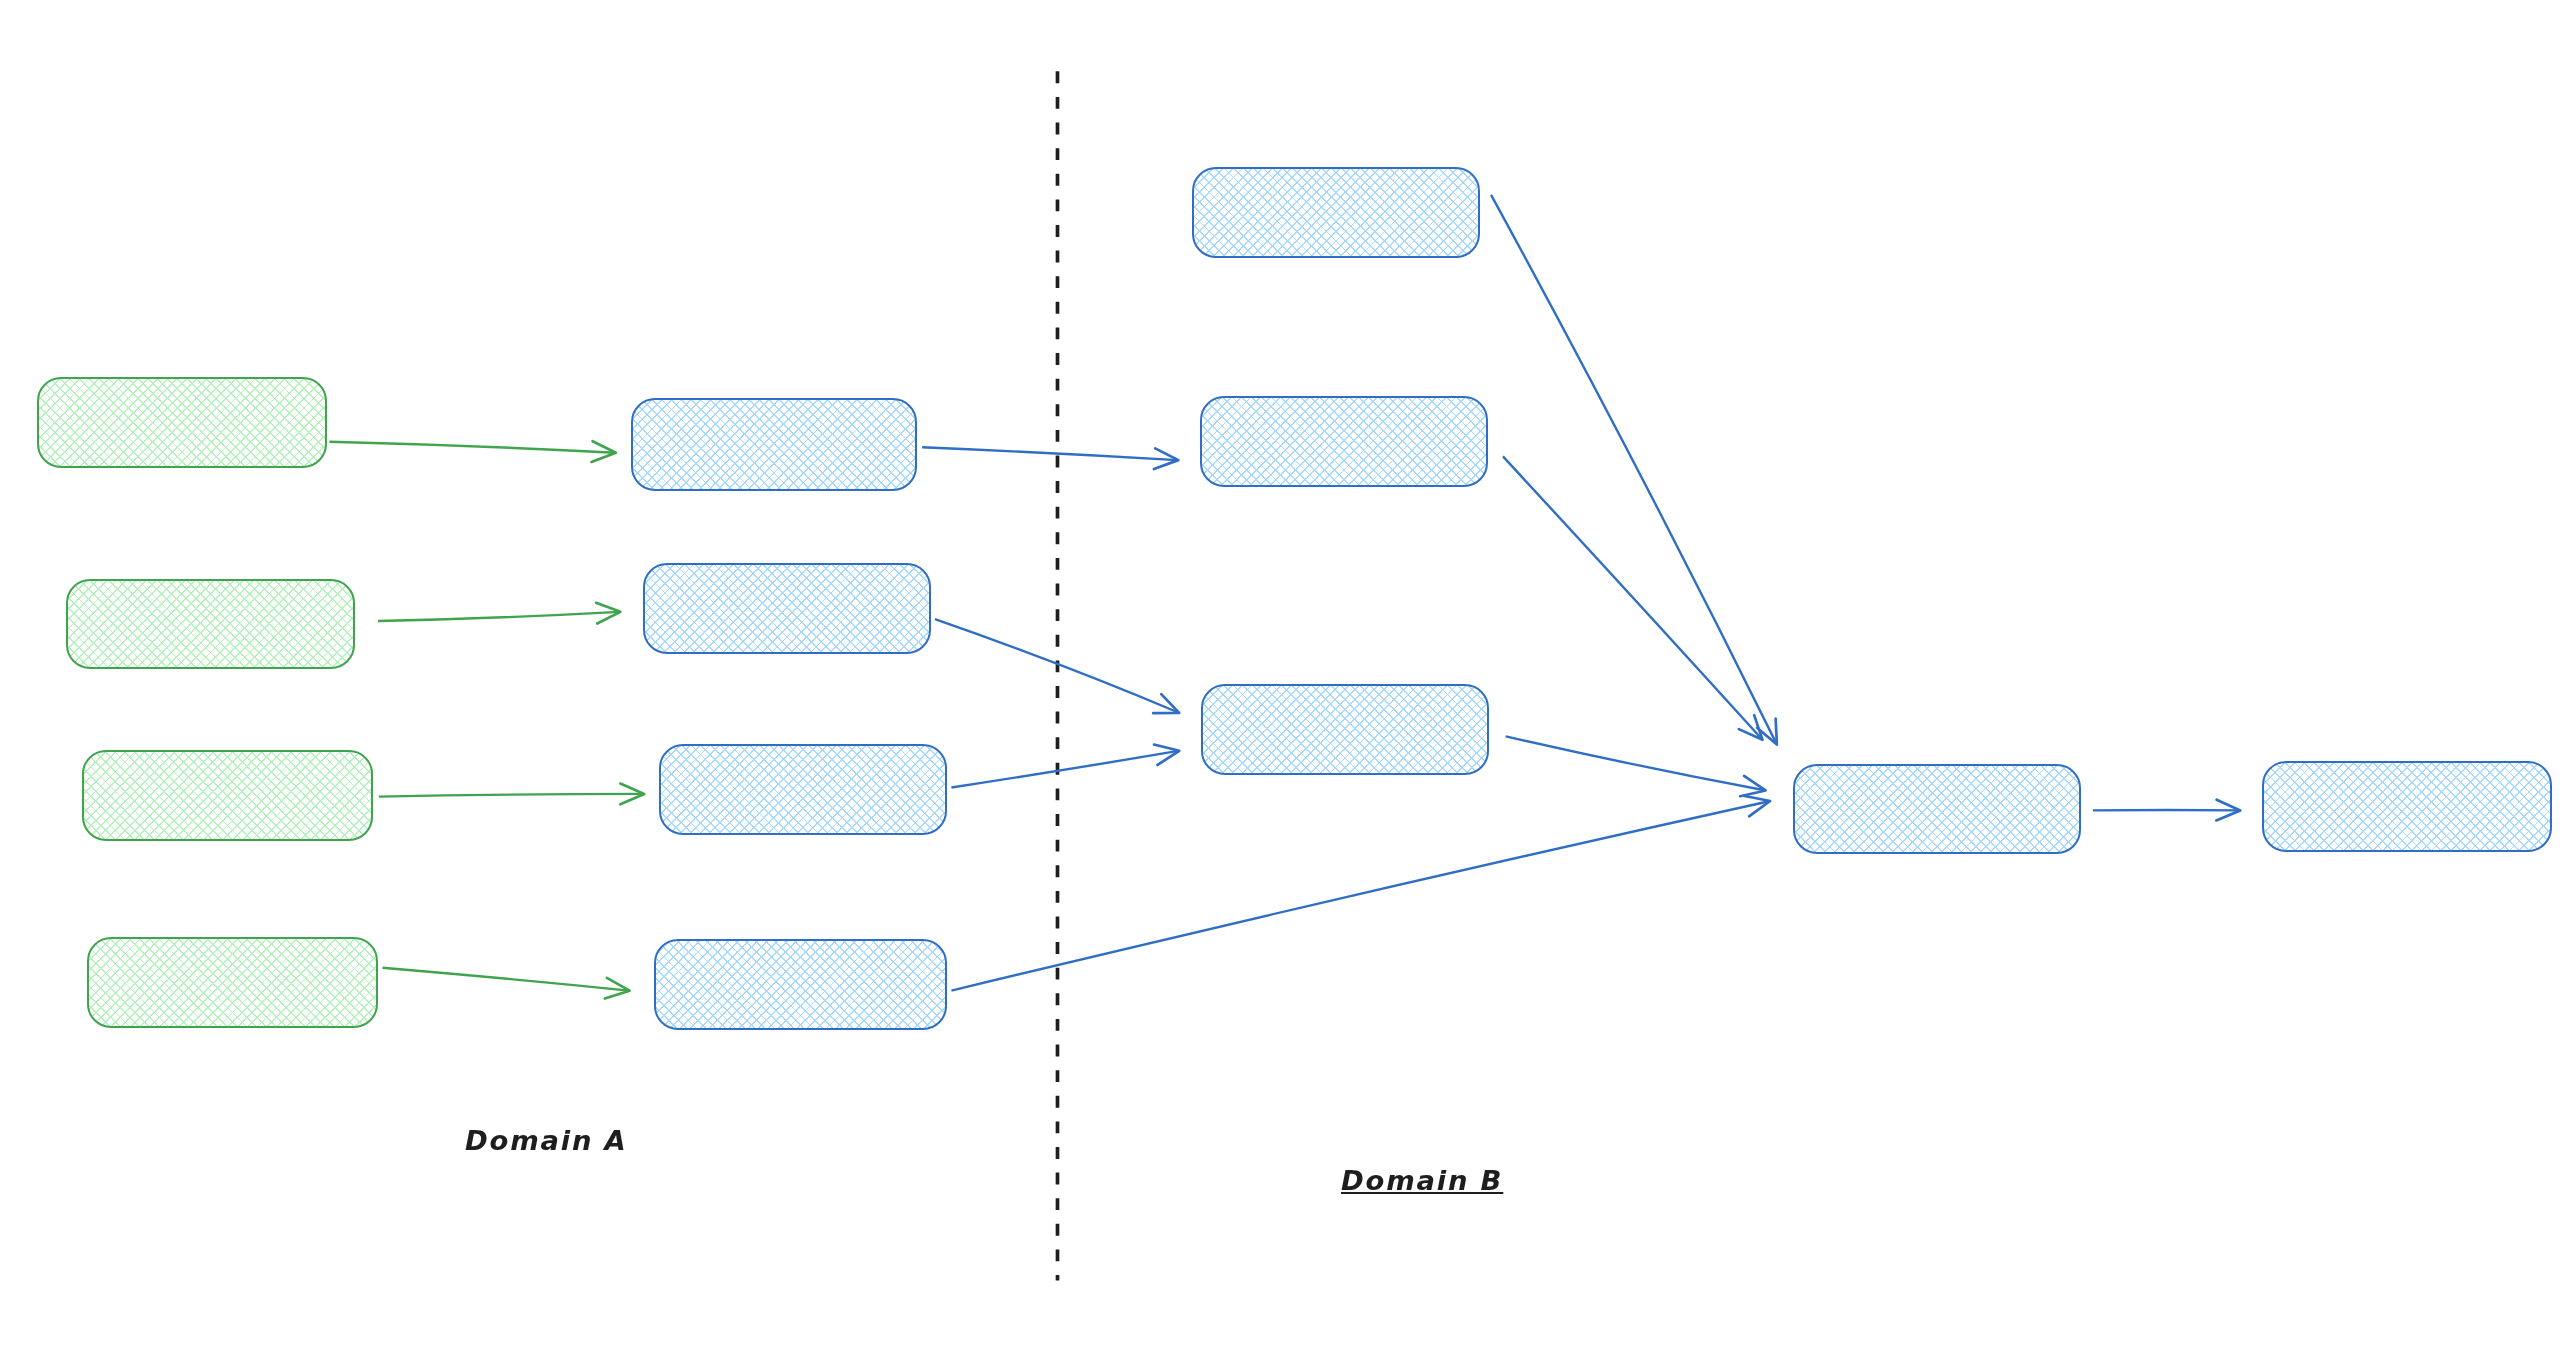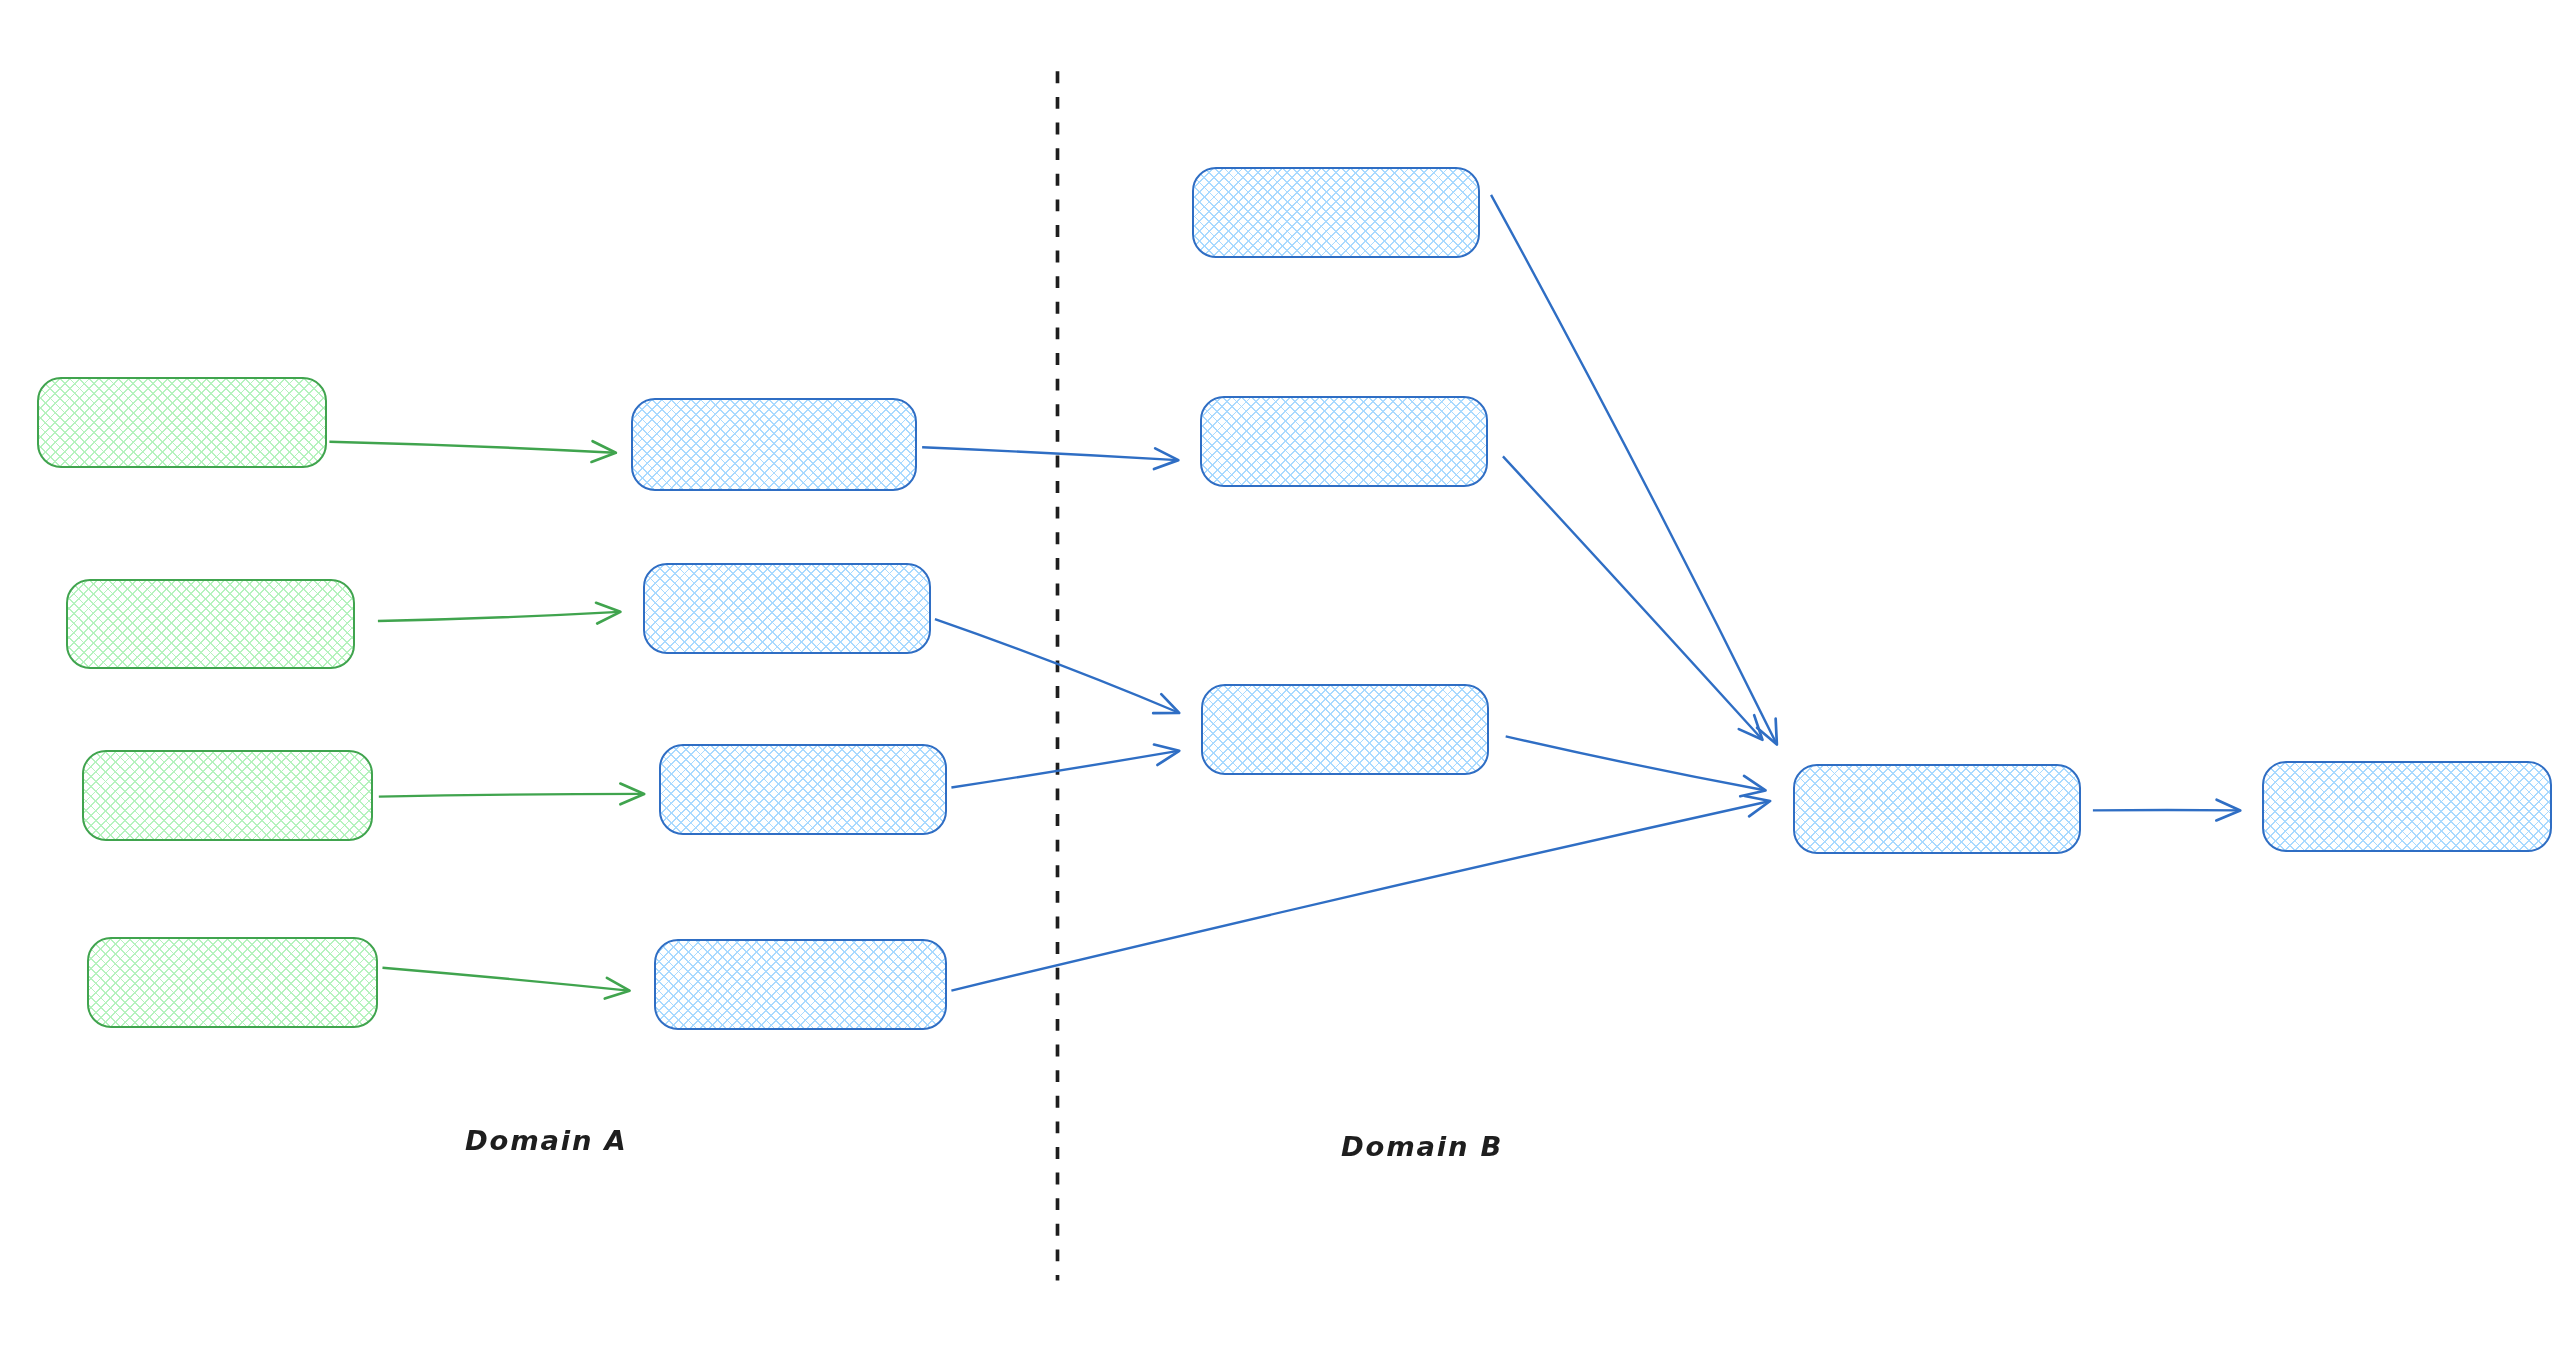"Domain B" div.domain-label { text-decoration: none -> underline; top: 1131px -> 1165px }
